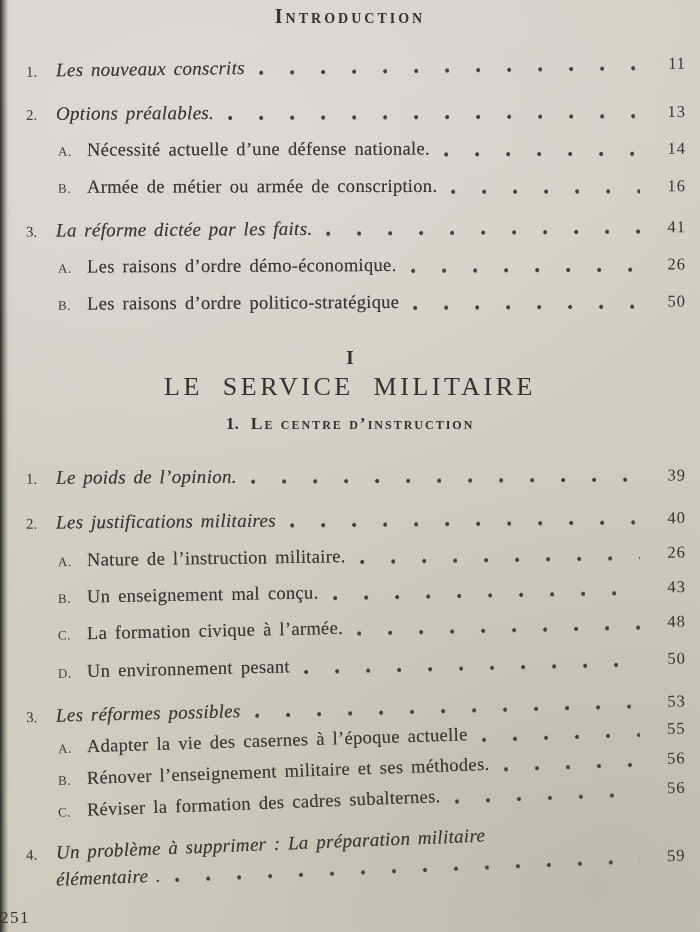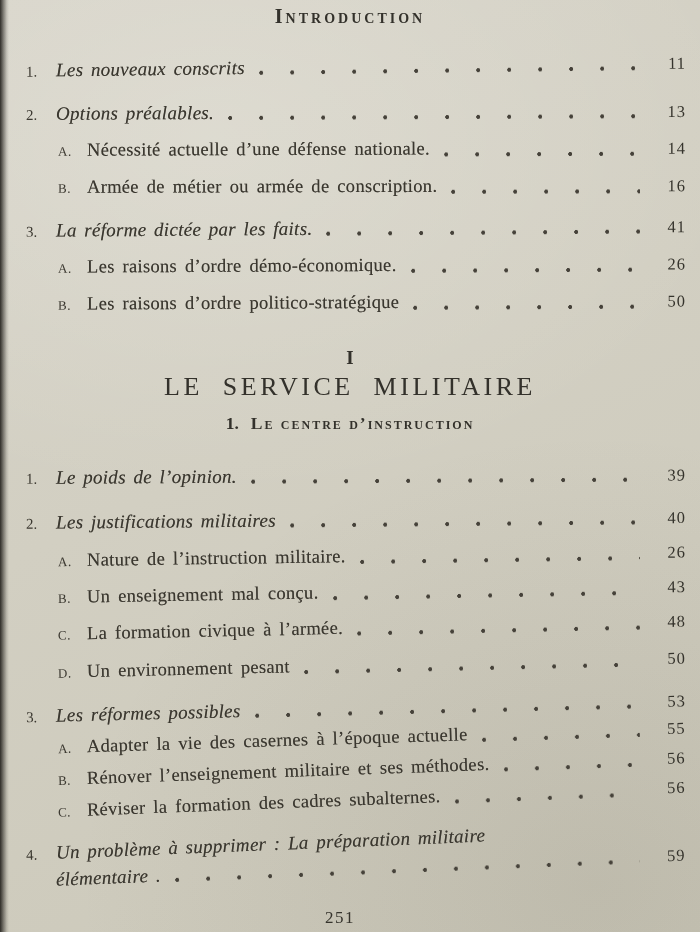"251" .folio { text-align: center -> left }
